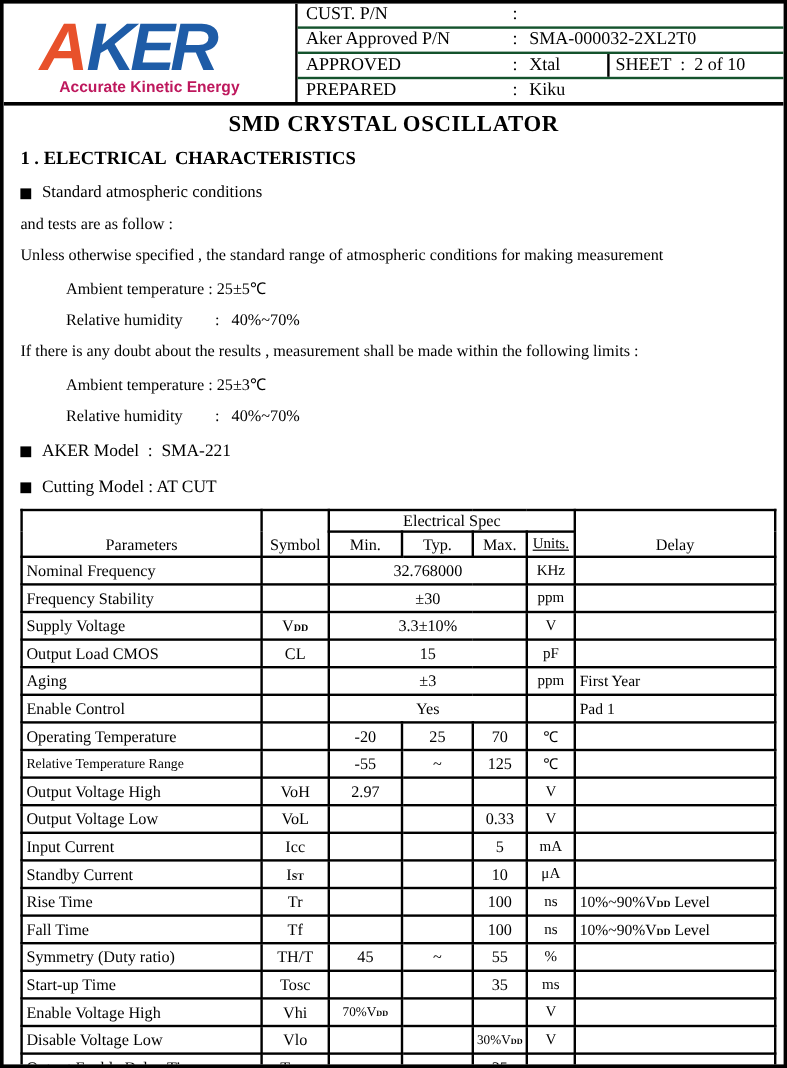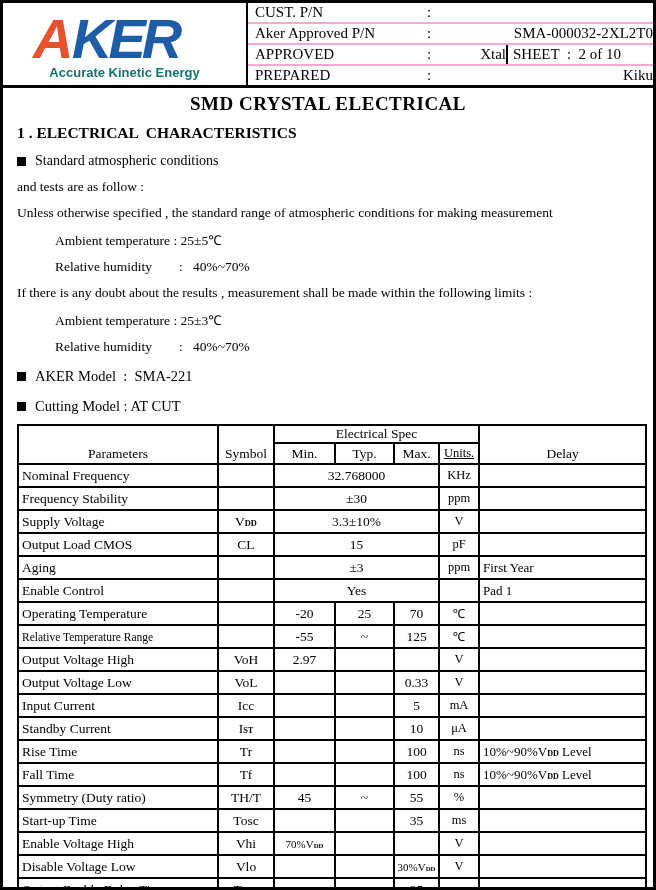"CUST. P/N" .info-row { border-bottom: 2px solid #f9a8d4 -> 2px solid #14532d }
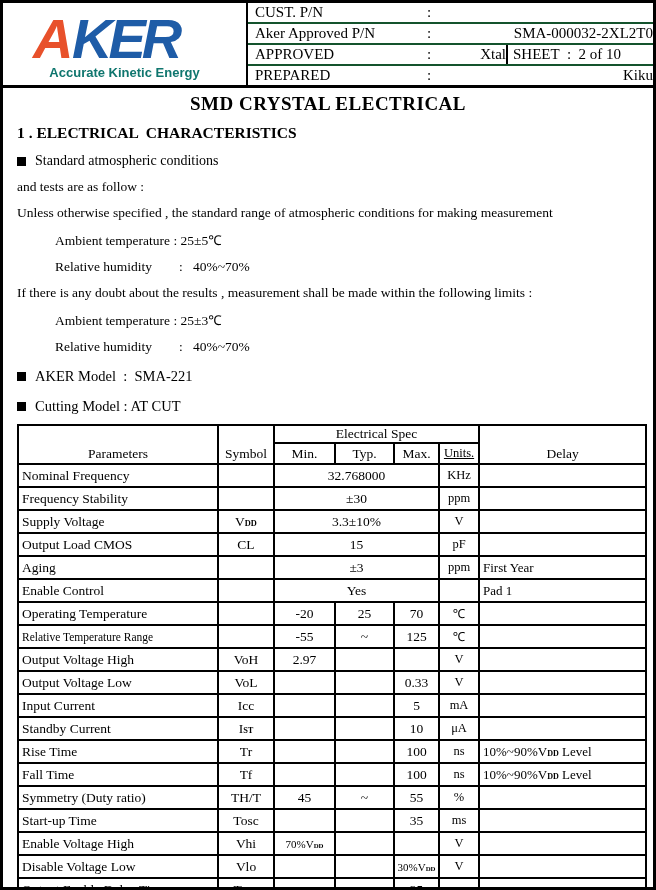"SMA-000032-2XL2T0" .info-value { text-align: right -> left }
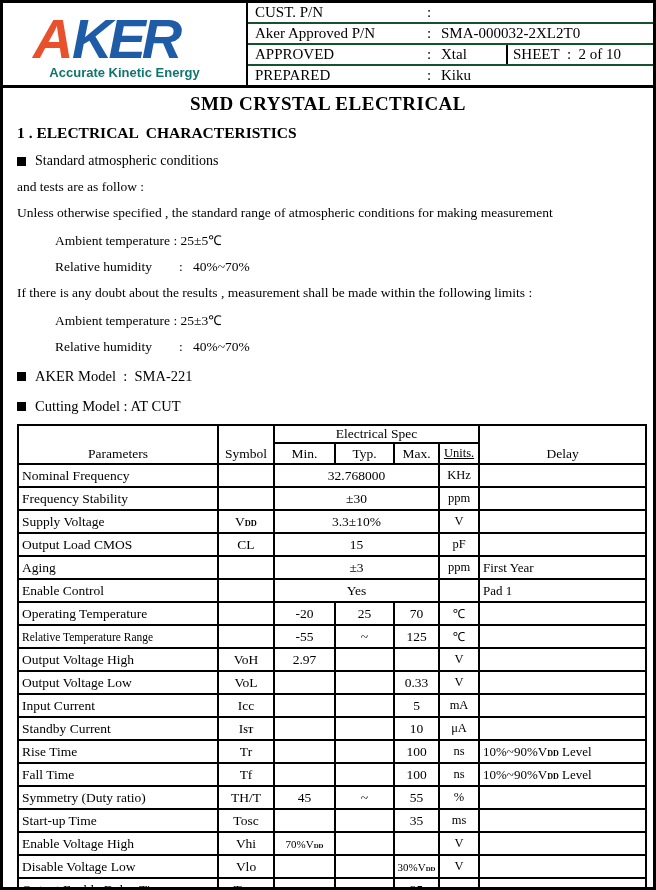"Accurate Kinetic Energy" div.logo-tagline { color: #0f766e -> #be185d }
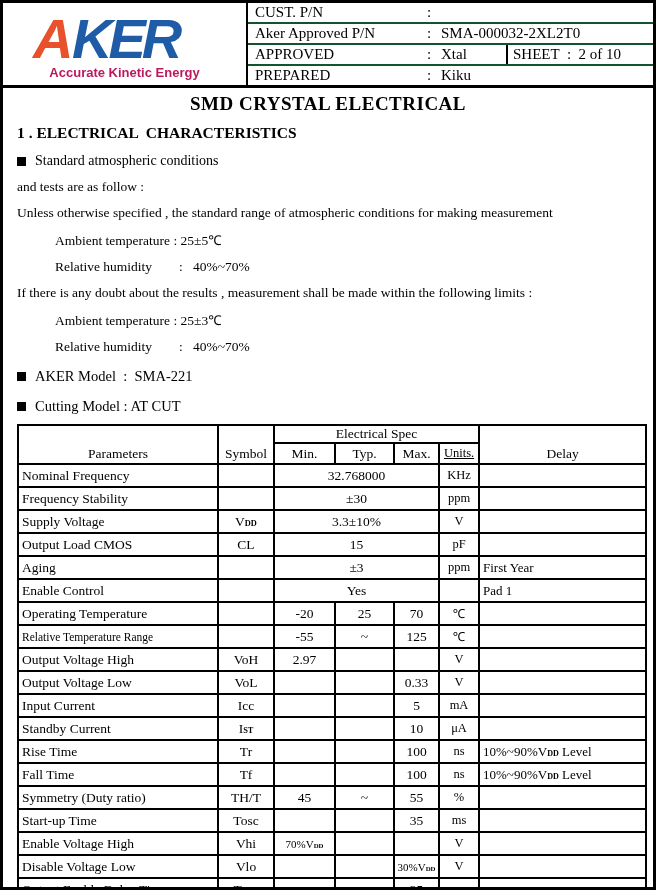"SMD CRYSTAL ELECTRICAL" div.doc-title { text: ELECTRICAL -> OSCILLATOR }
